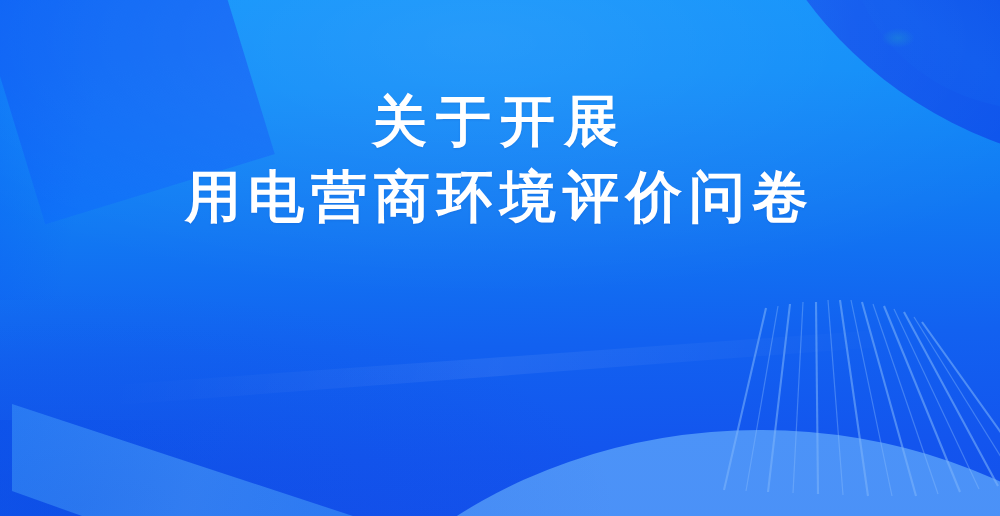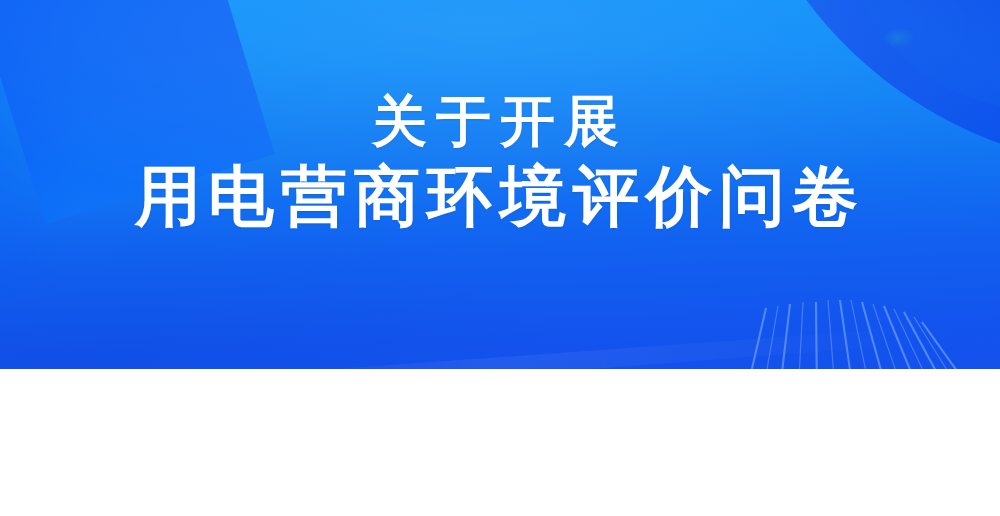"关于开展" #banner { height: 369px -> 516px }
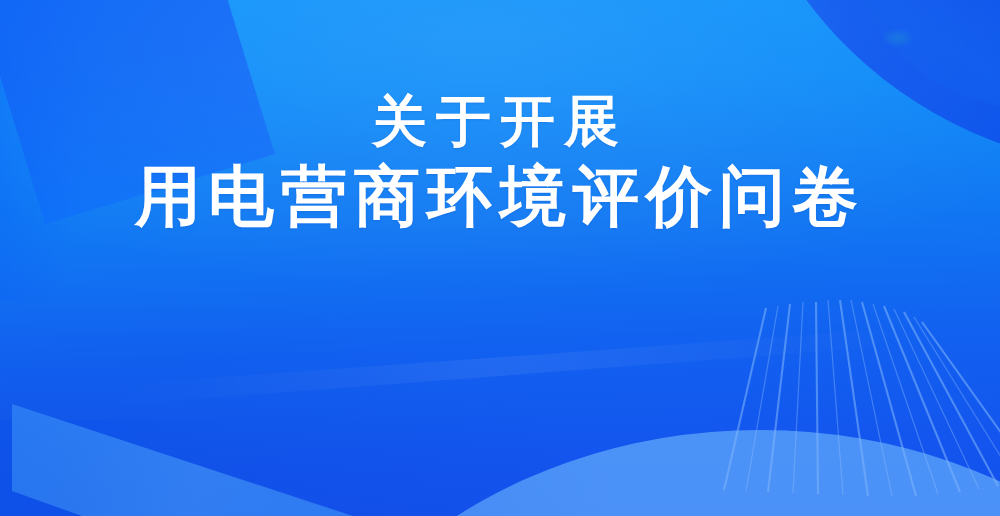"用电营商环境评价问卷" #title-line-2 { font-size: 66px -> 56px }
